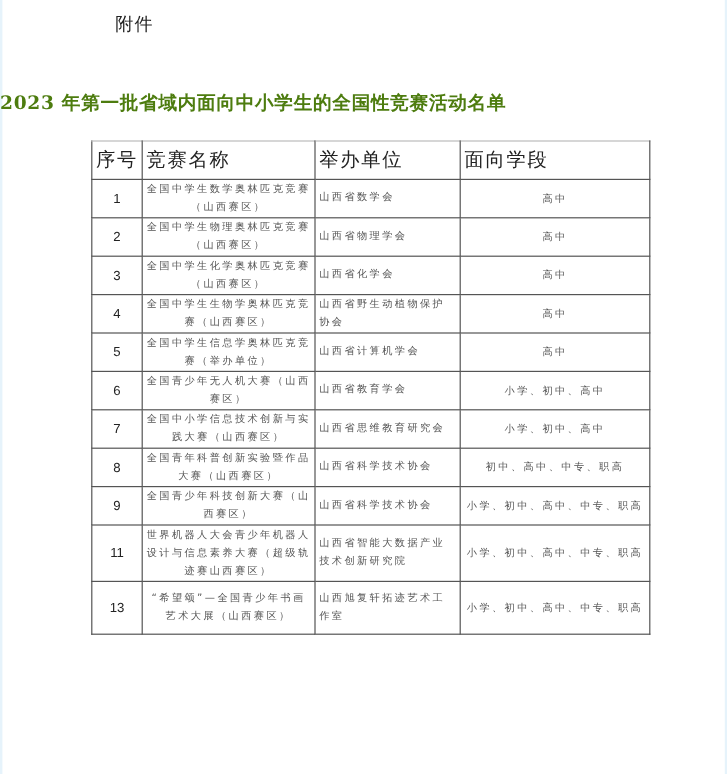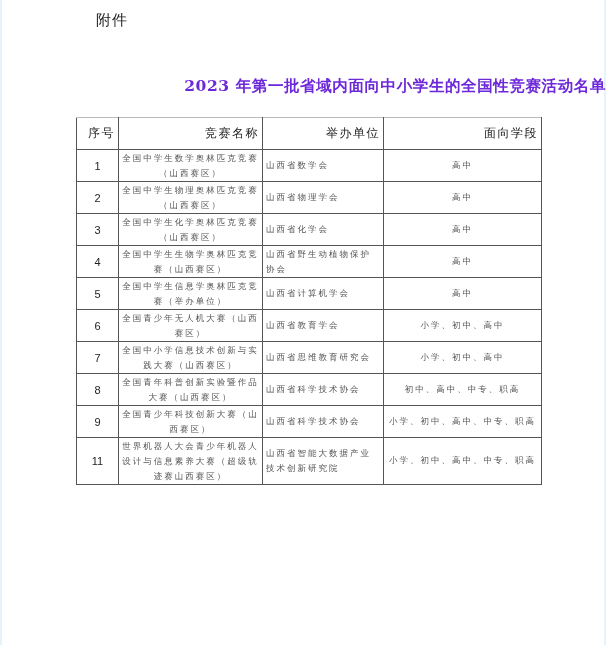"2023 年第一批省域内面向中小学生的全国性竞赛活动名单" .doc-title { color: #6d28d9 -> #4d7c0f; text-align: right -> left }
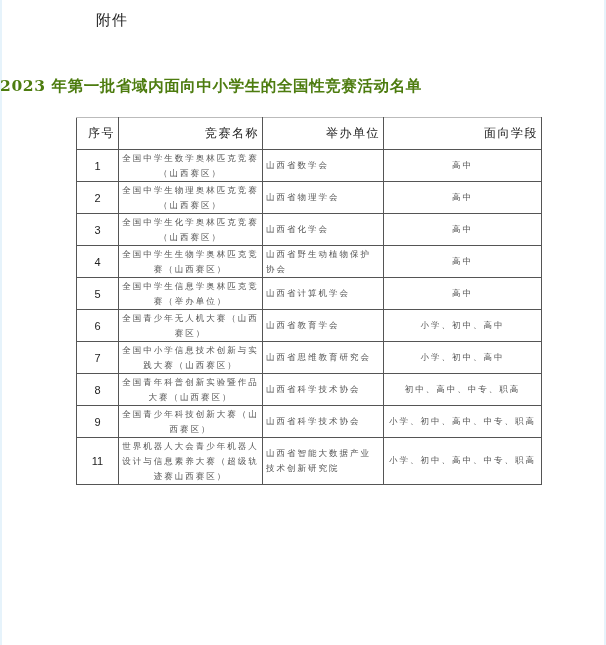"序号" table.list th { font-size: 12px -> 16px; text-align: right -> left }
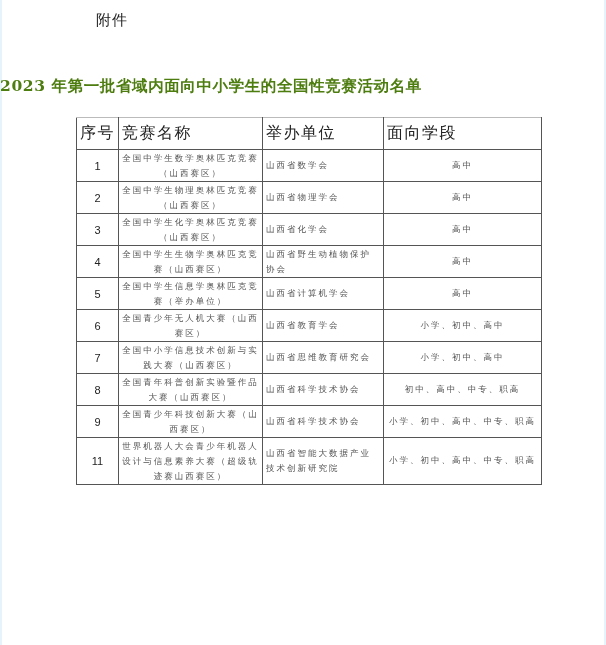"13" tr.r { html: none -> <tr> <td>13</td> <td>“希望颂”—全国青少年书画艺术大展（山西赛区）</td> <td>山西旭复轩拓迹艺术工作室</td> <td>小学、初中、高中、中专、职高</td> </tr> }
